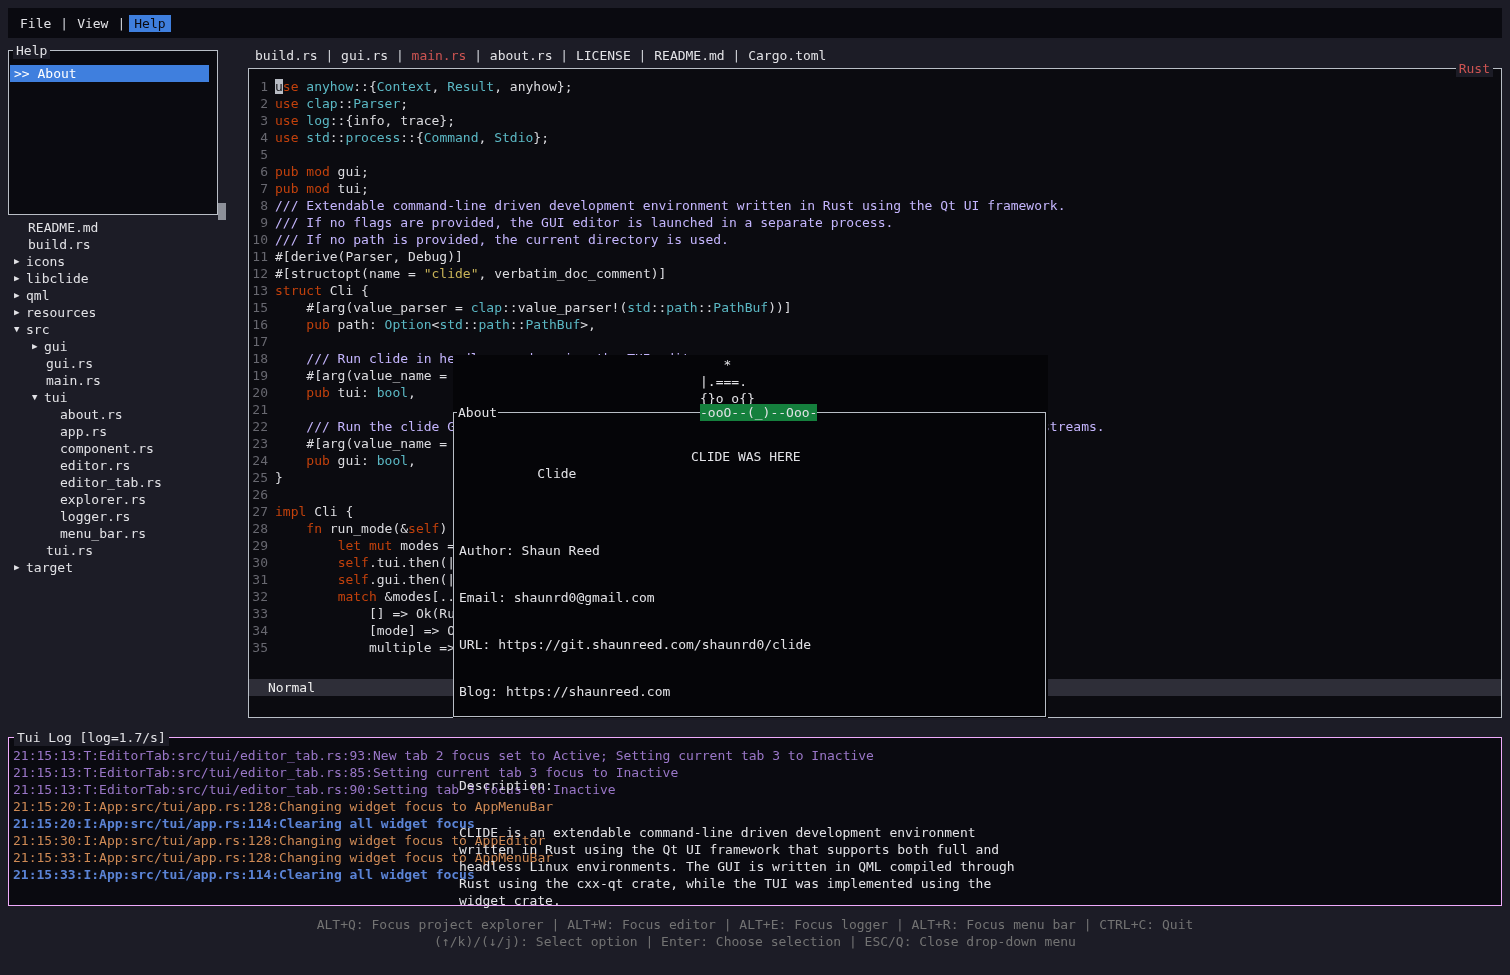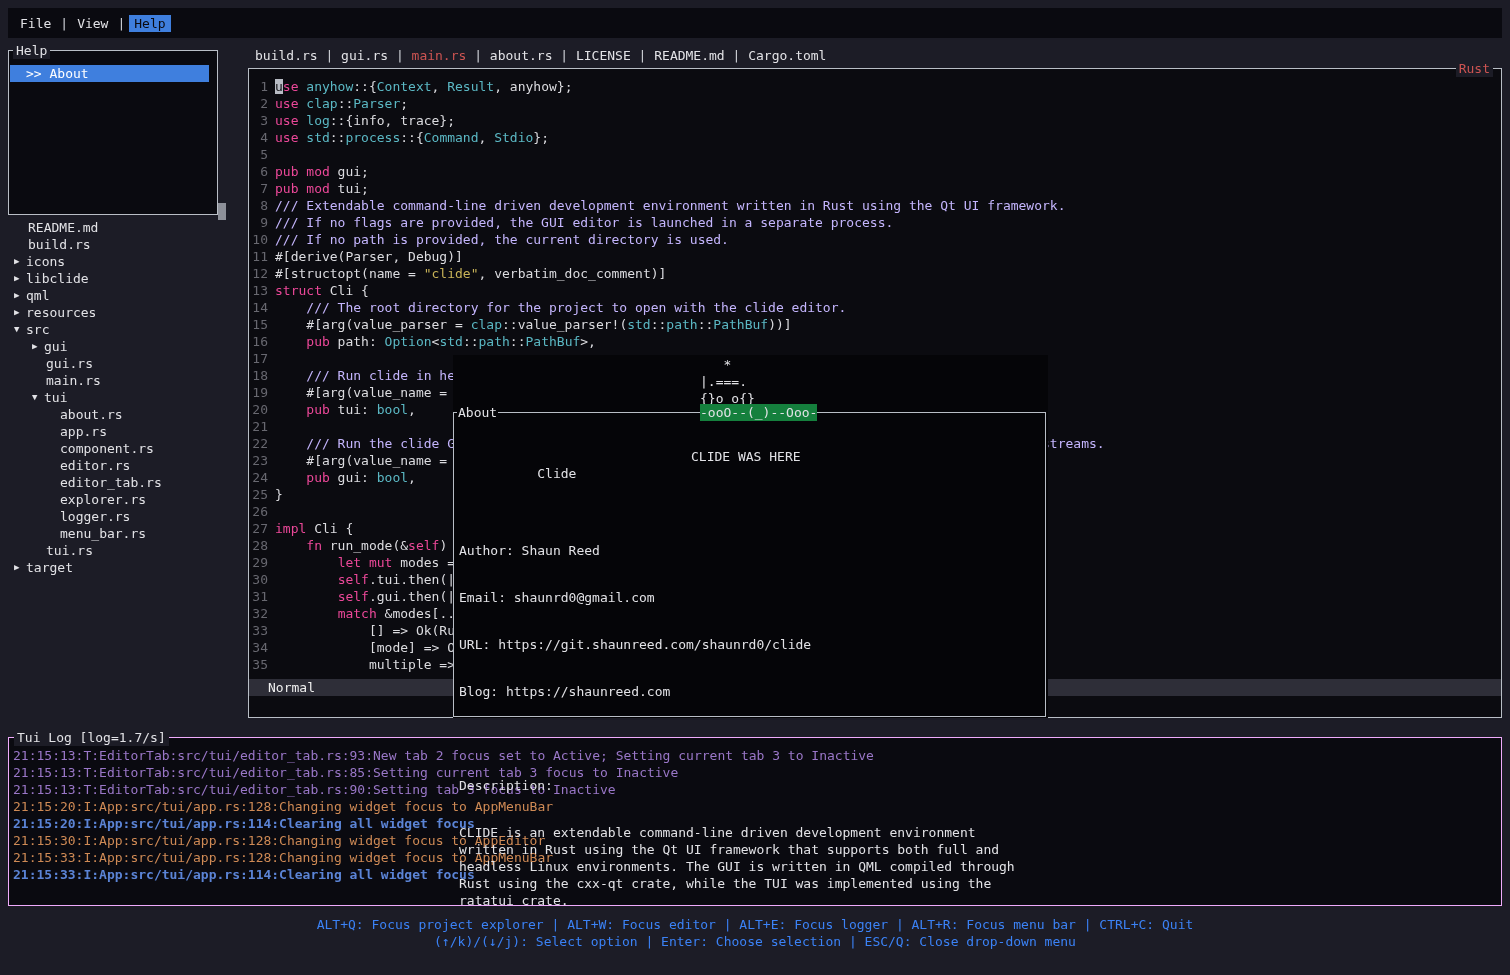">> About" .help-item { padding-left: 16px -> 4px }
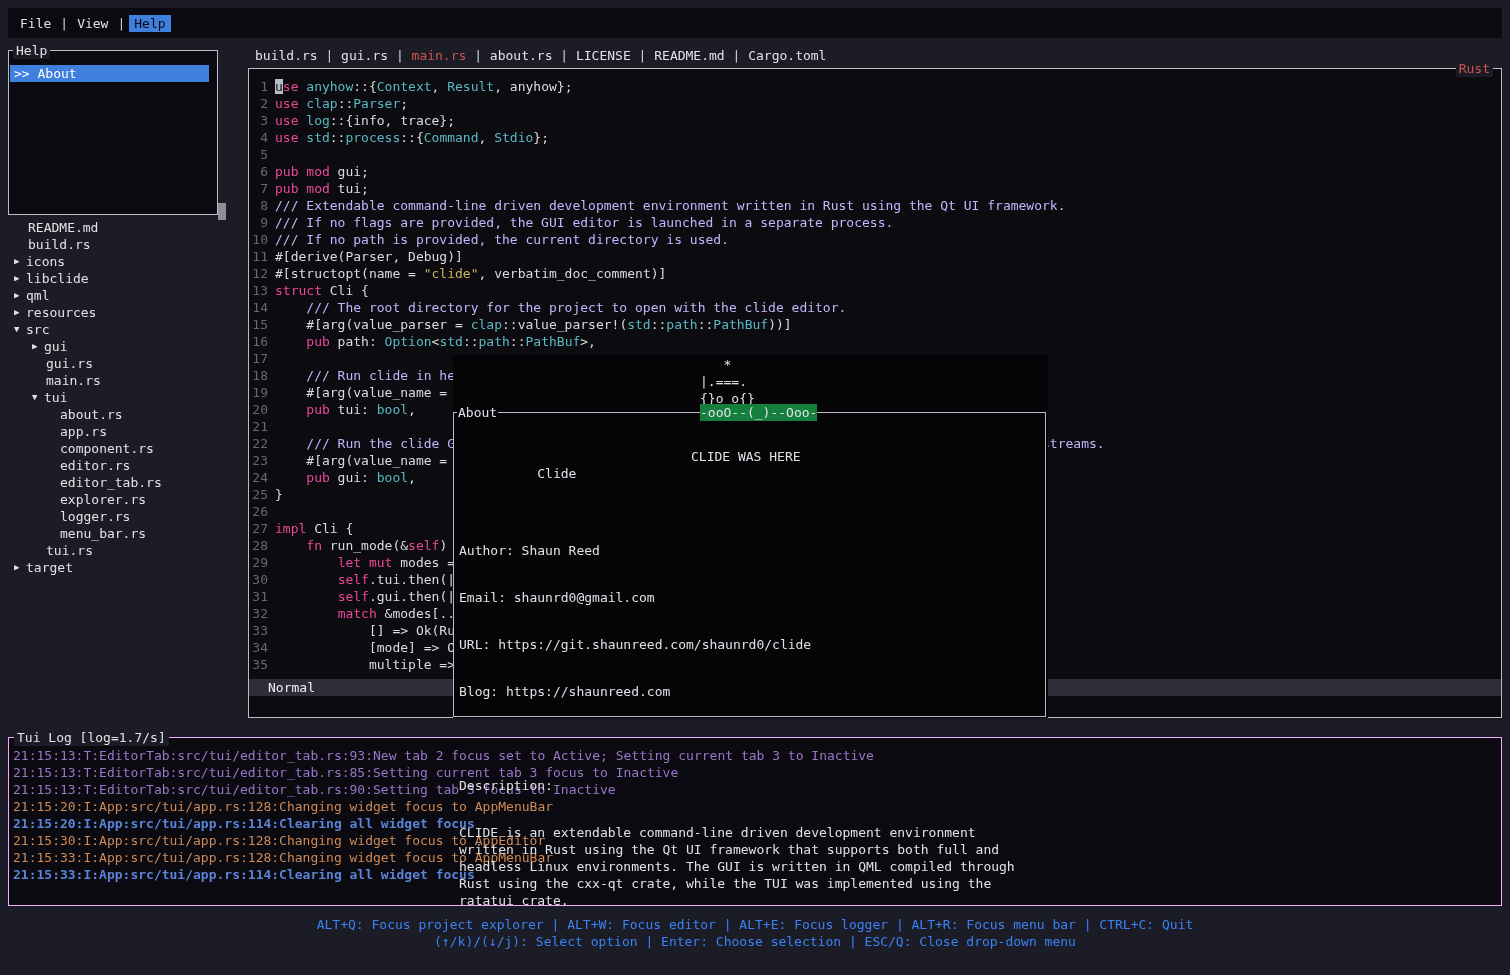"se" .tok-kw { color: #ec4899 -> #c2410c }
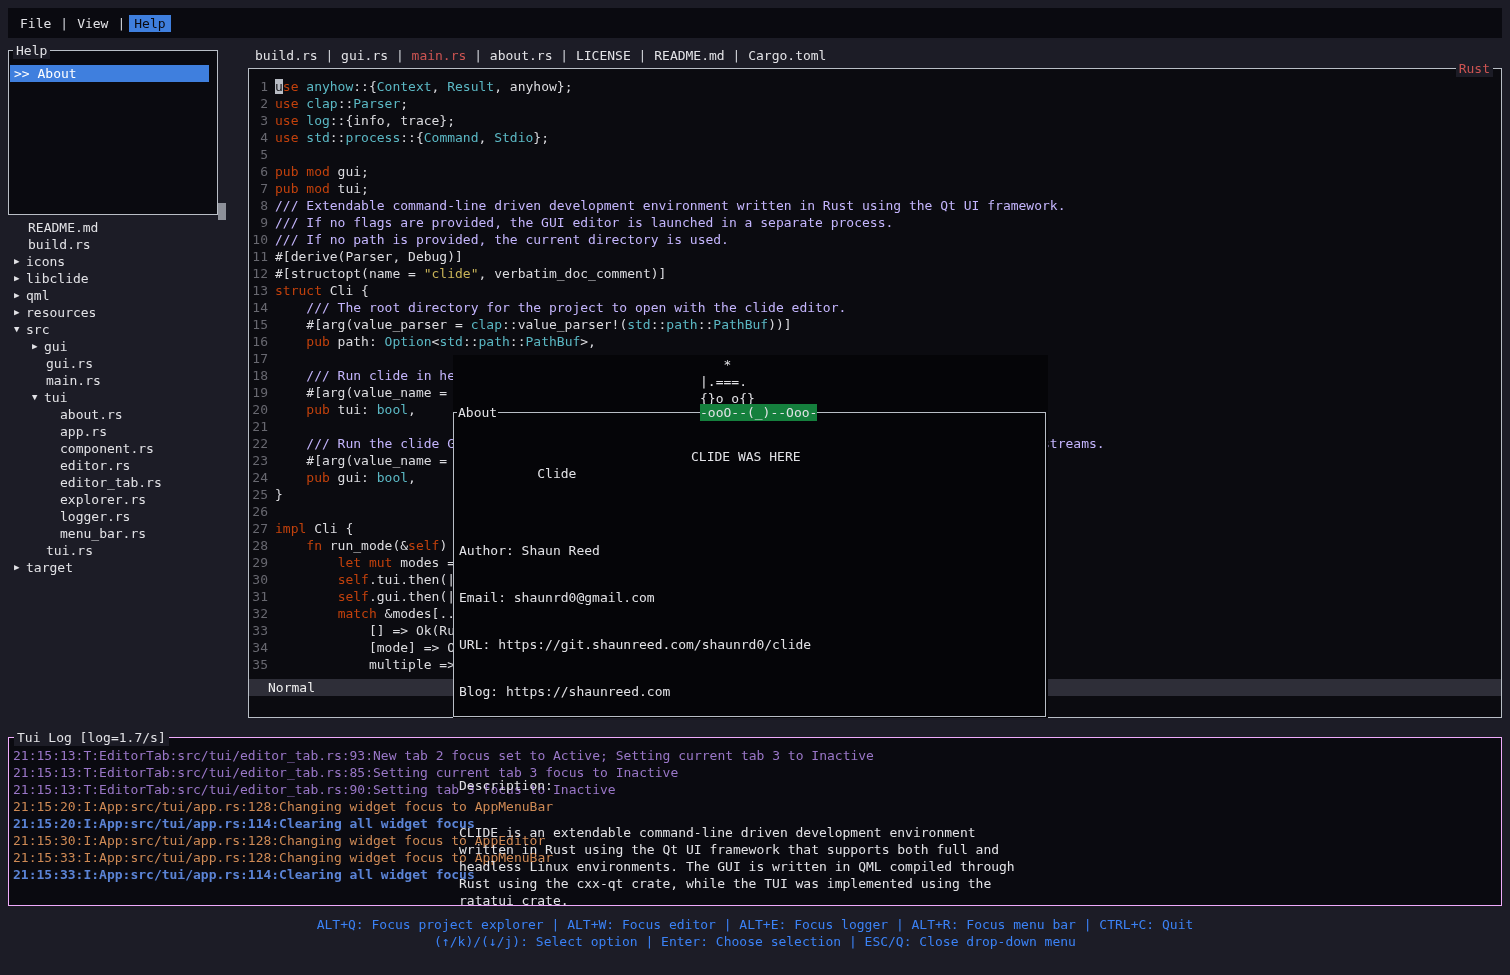"14" div.code-line { html: <div><span>14</span><span><span> /// The root directory for the project to open with the clide editor.</span></span></div> -> none }
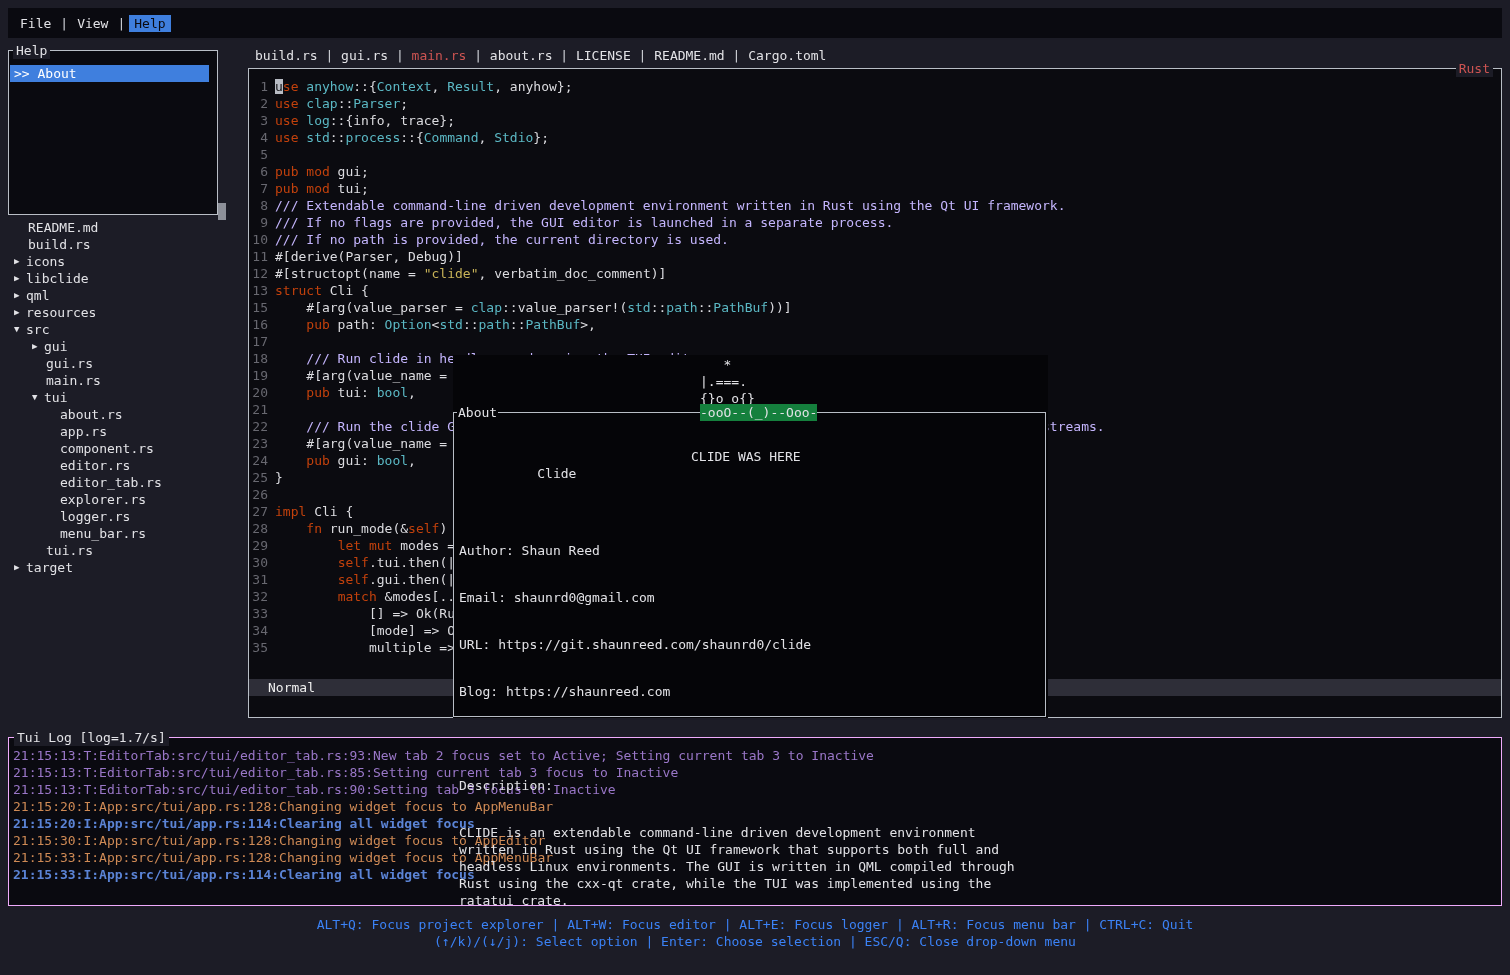"ratatui crate." div { text: ratatui -> widget }
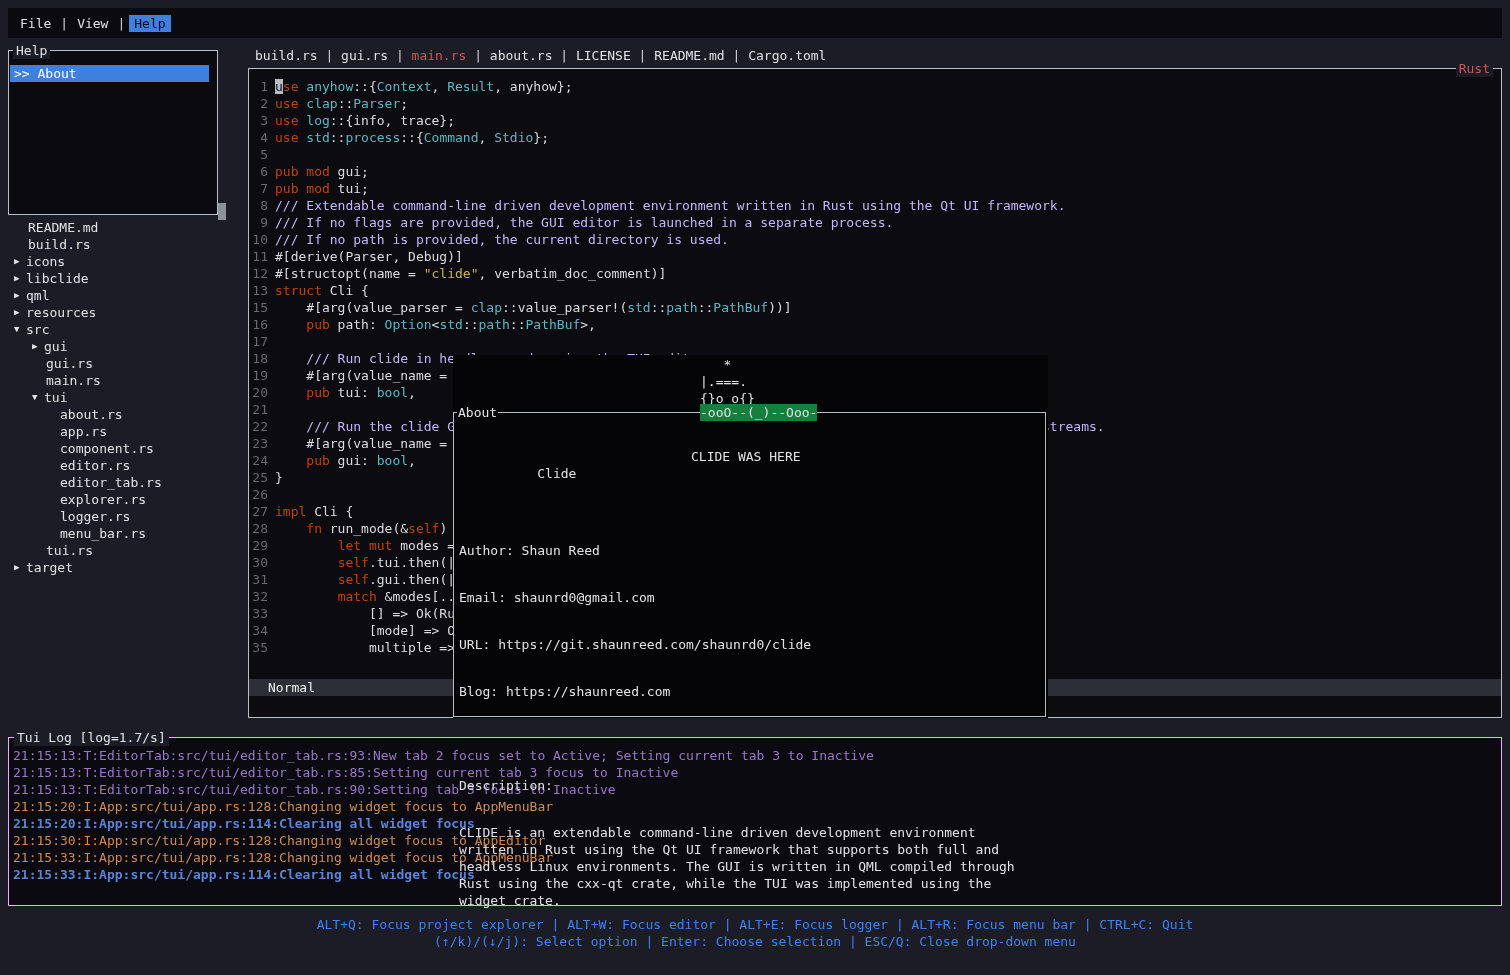"ALT+Q: Focus project explorer |" .footer { color: #3b82f6 -> #737373 }
